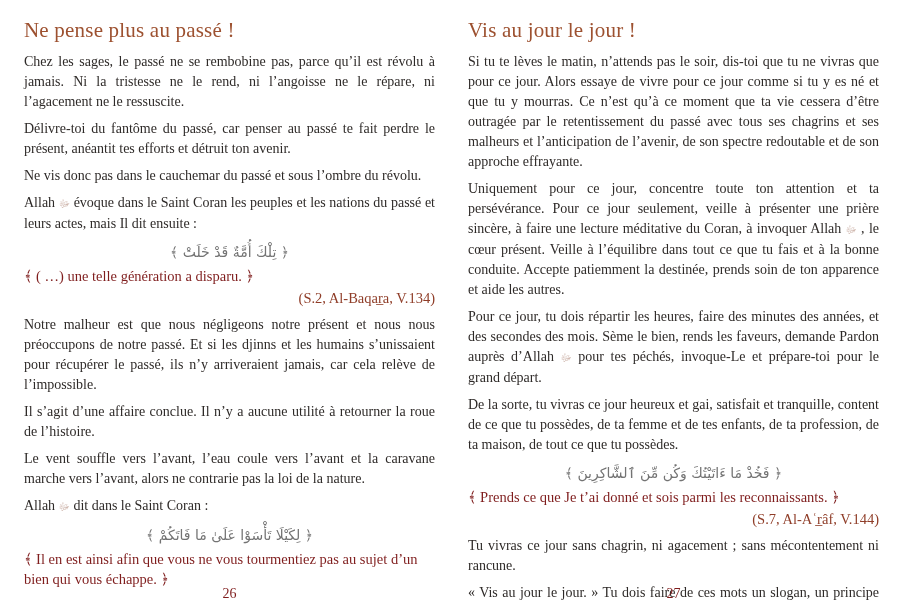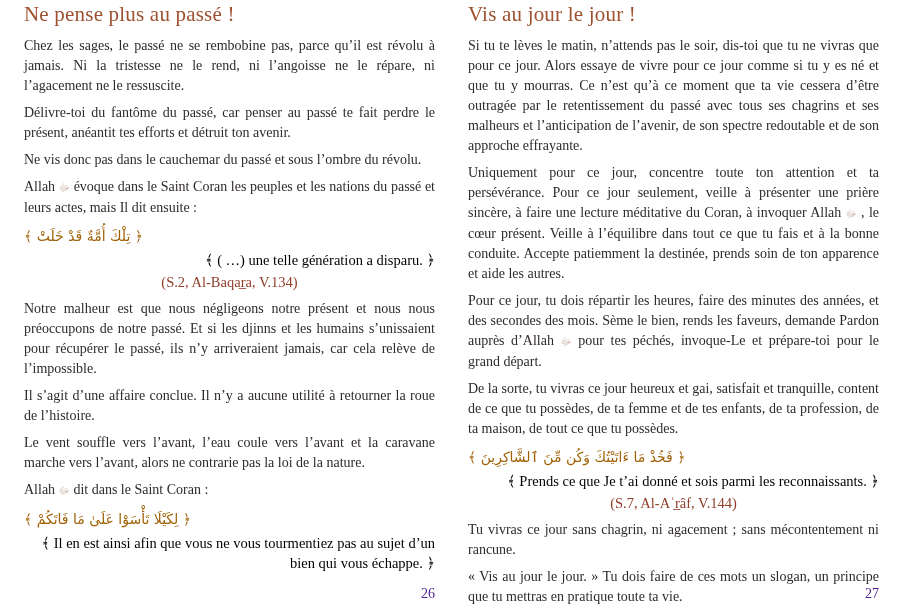"Ne pense plus au passé" .spread { padding: 2px 18px 0 24px -> 18px 18px 0 24px }
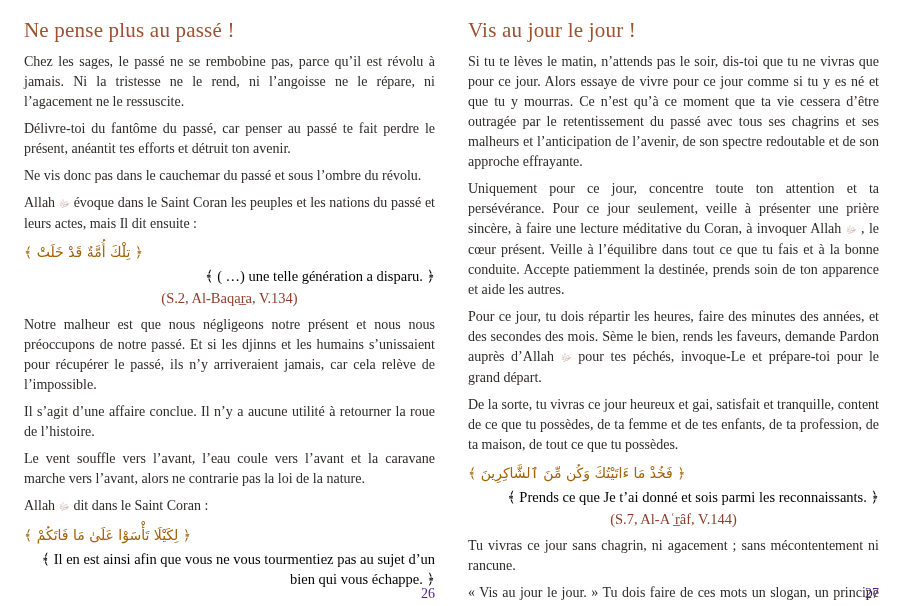"﴿ تِلْكَ أُمَّةٌ قَدْ خَلَتْ" .verse-ar { color: #a16207 -> #737373; text-align: left -> center }
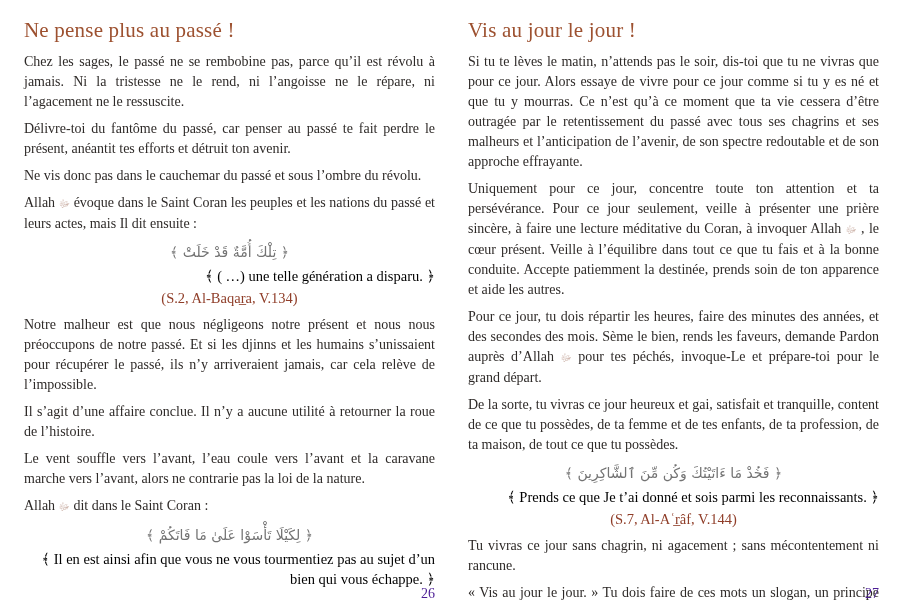"﴾ ( …) une telle" .verse-fr { color: #000000 -> #7f1d1d; text-align: right -> left }
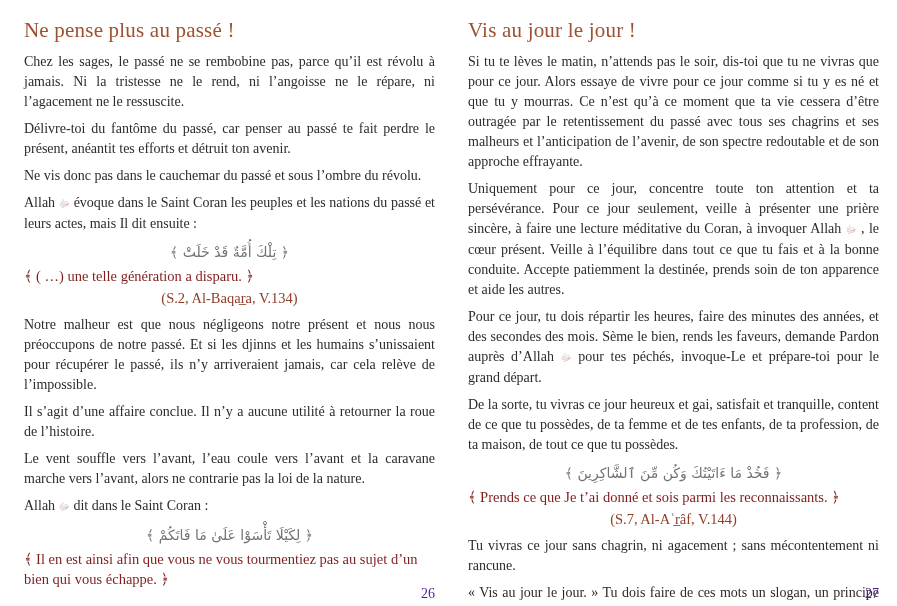"(S.2, Al-Baqar̲a, V.134)" .citation { text-align: center -> right }
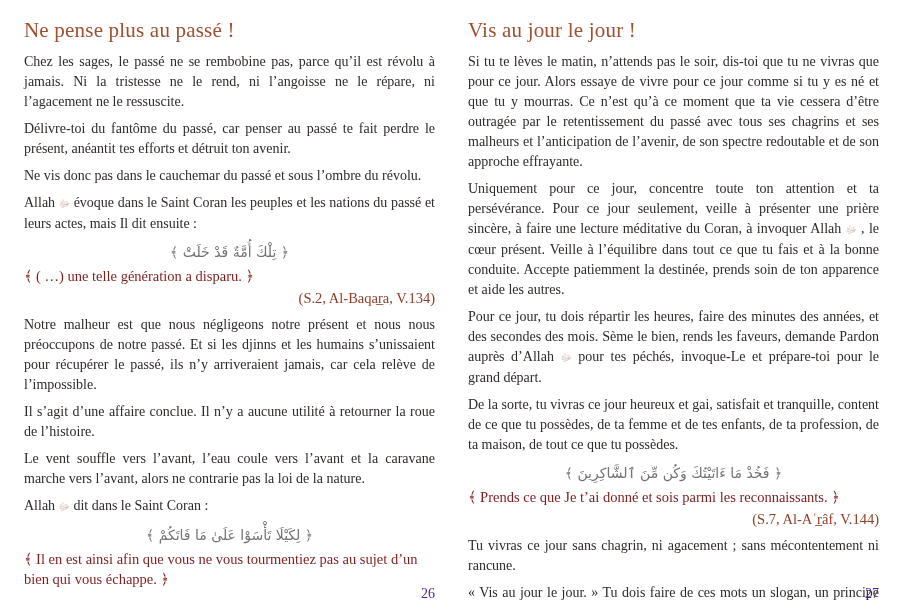"26" .pagenum { color: #4c1d95 -> #7f1d1d; text-align: right -> center }
